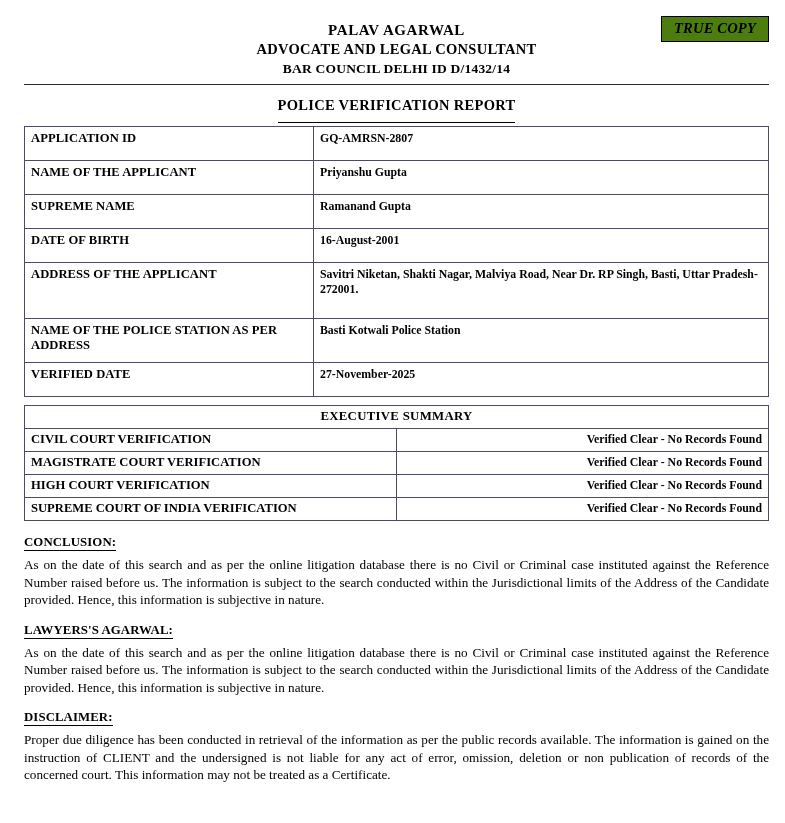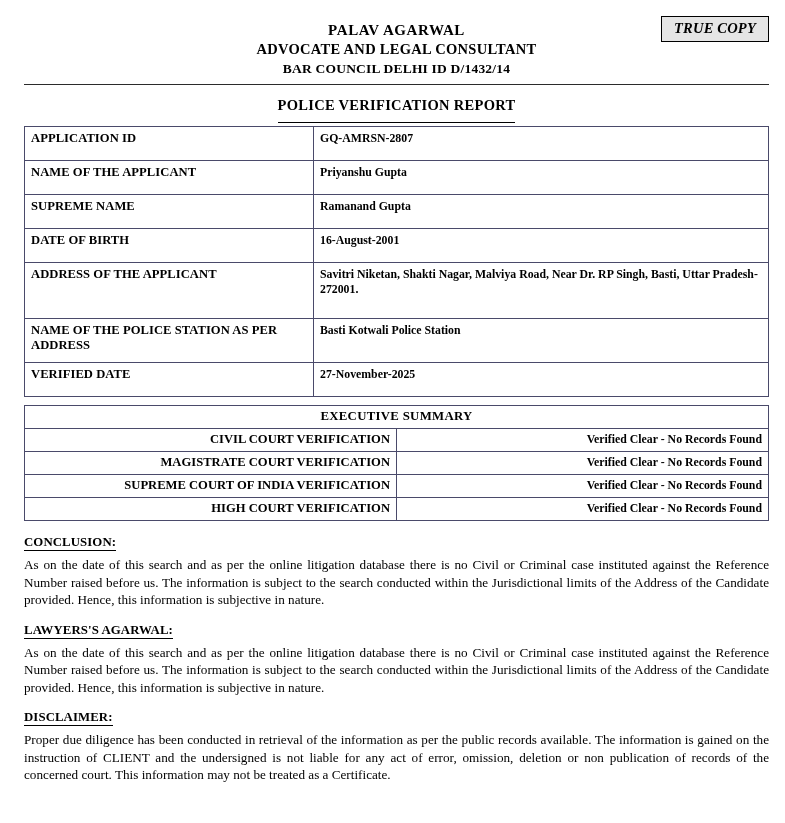"TRUE COPY" .truecopy { background: #e5e5e5 -> #4d7c0f }
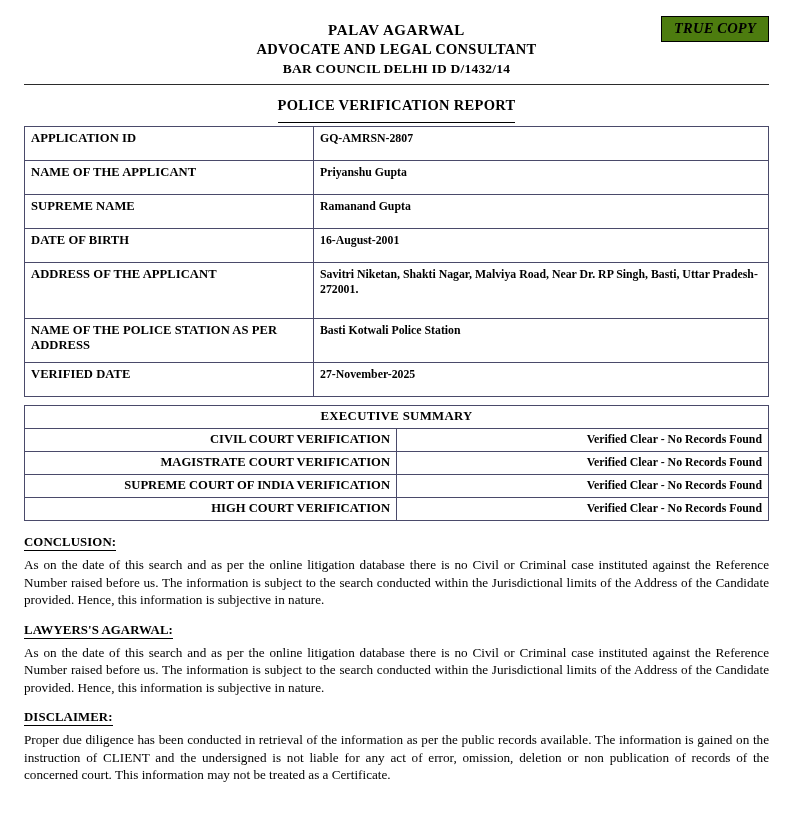"CIVIL COURT VERIFICATION" table.summary td, table.summary th { text-align: right -> none }
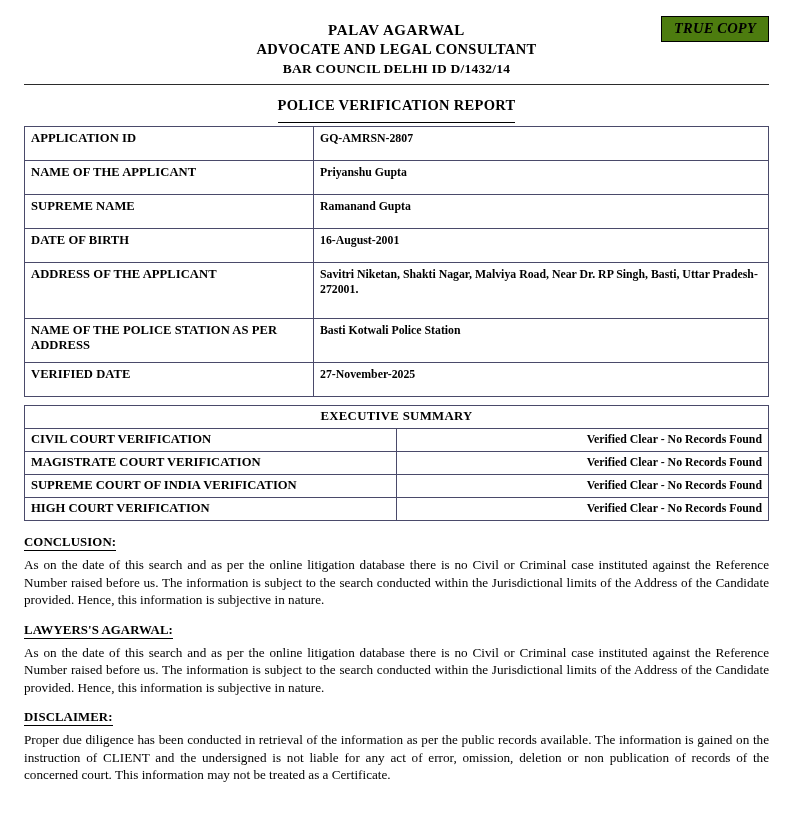"SUPREME COURT OF INDIA VERIFICATION" tr { order: before "HIGH COURT VERIFICATION" -> after "HIGH COURT VERIFICATION" }
